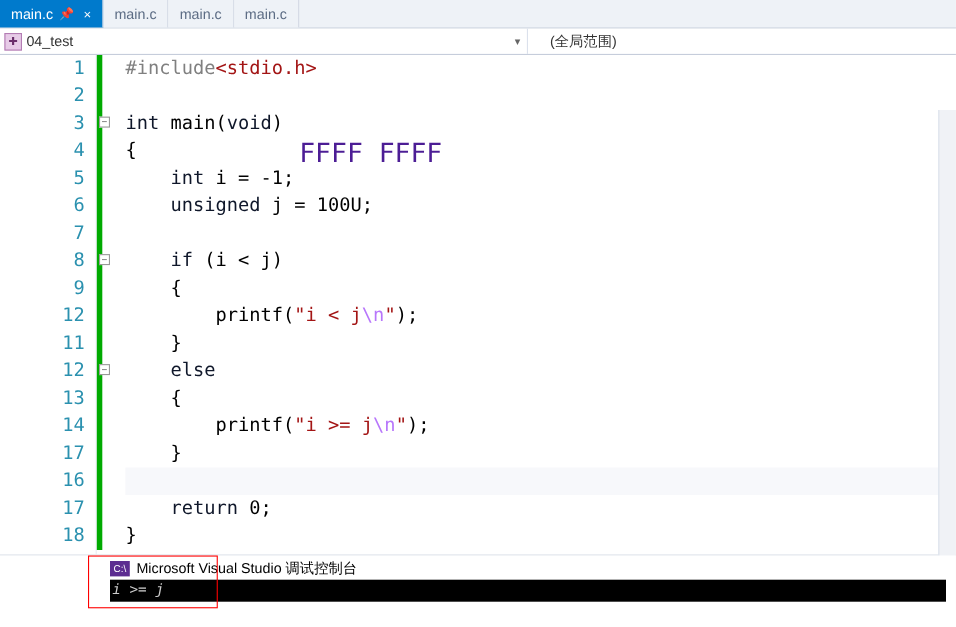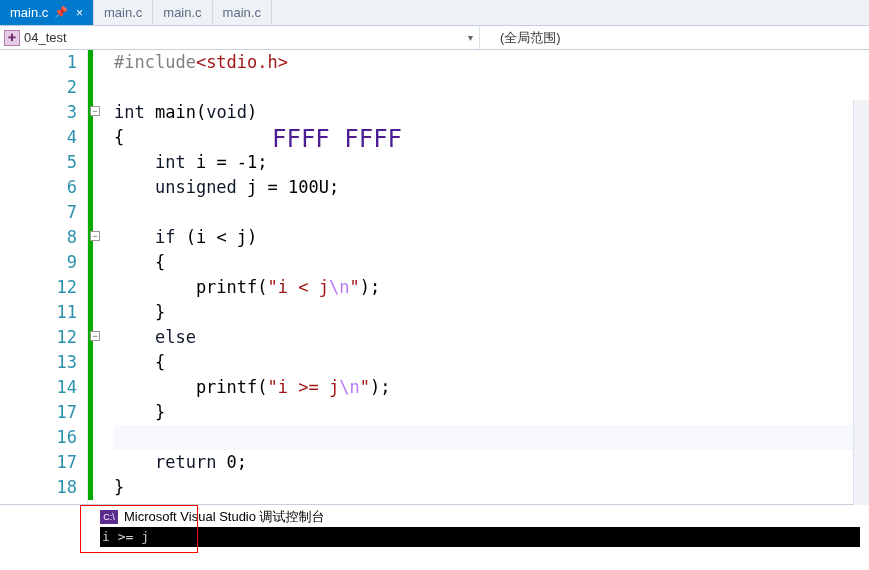"i >= j" .console-black { font-style: none -> italic }
